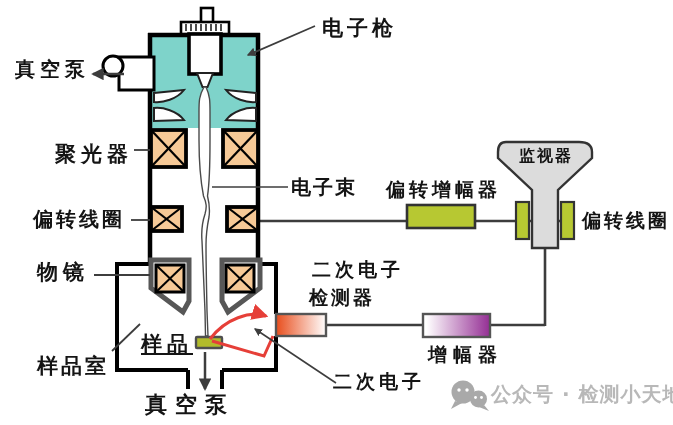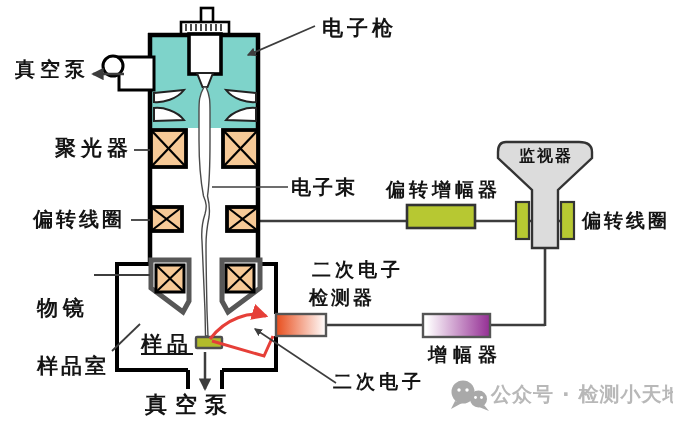"聚光器" div.lbl { top: 137px -> 143px }
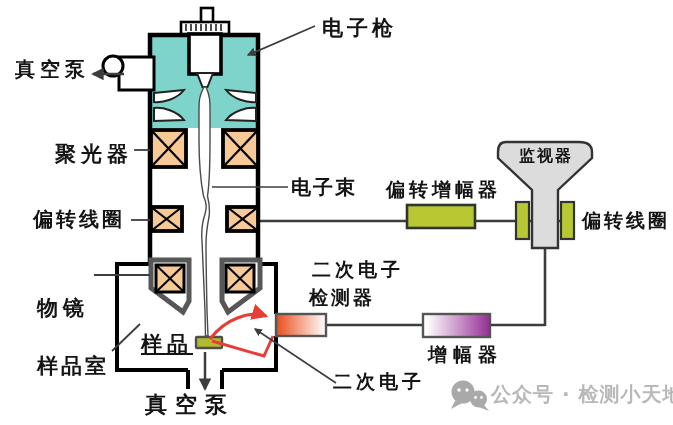"物镜" div.lbl { margin-top: 36px -> none }
